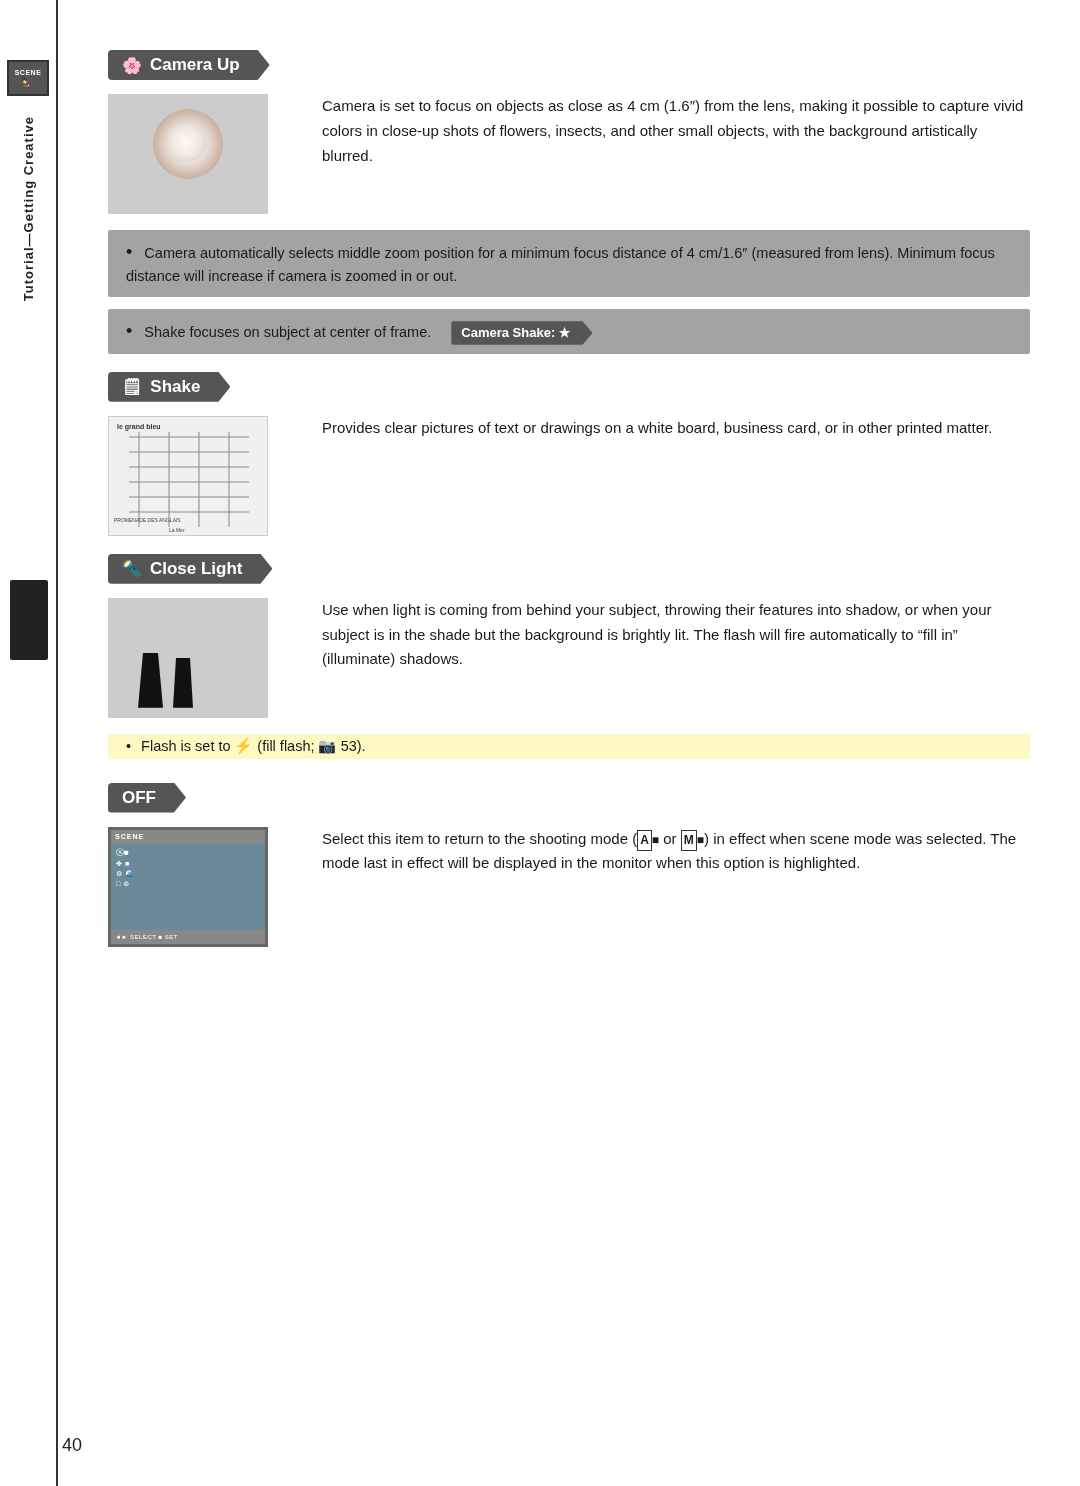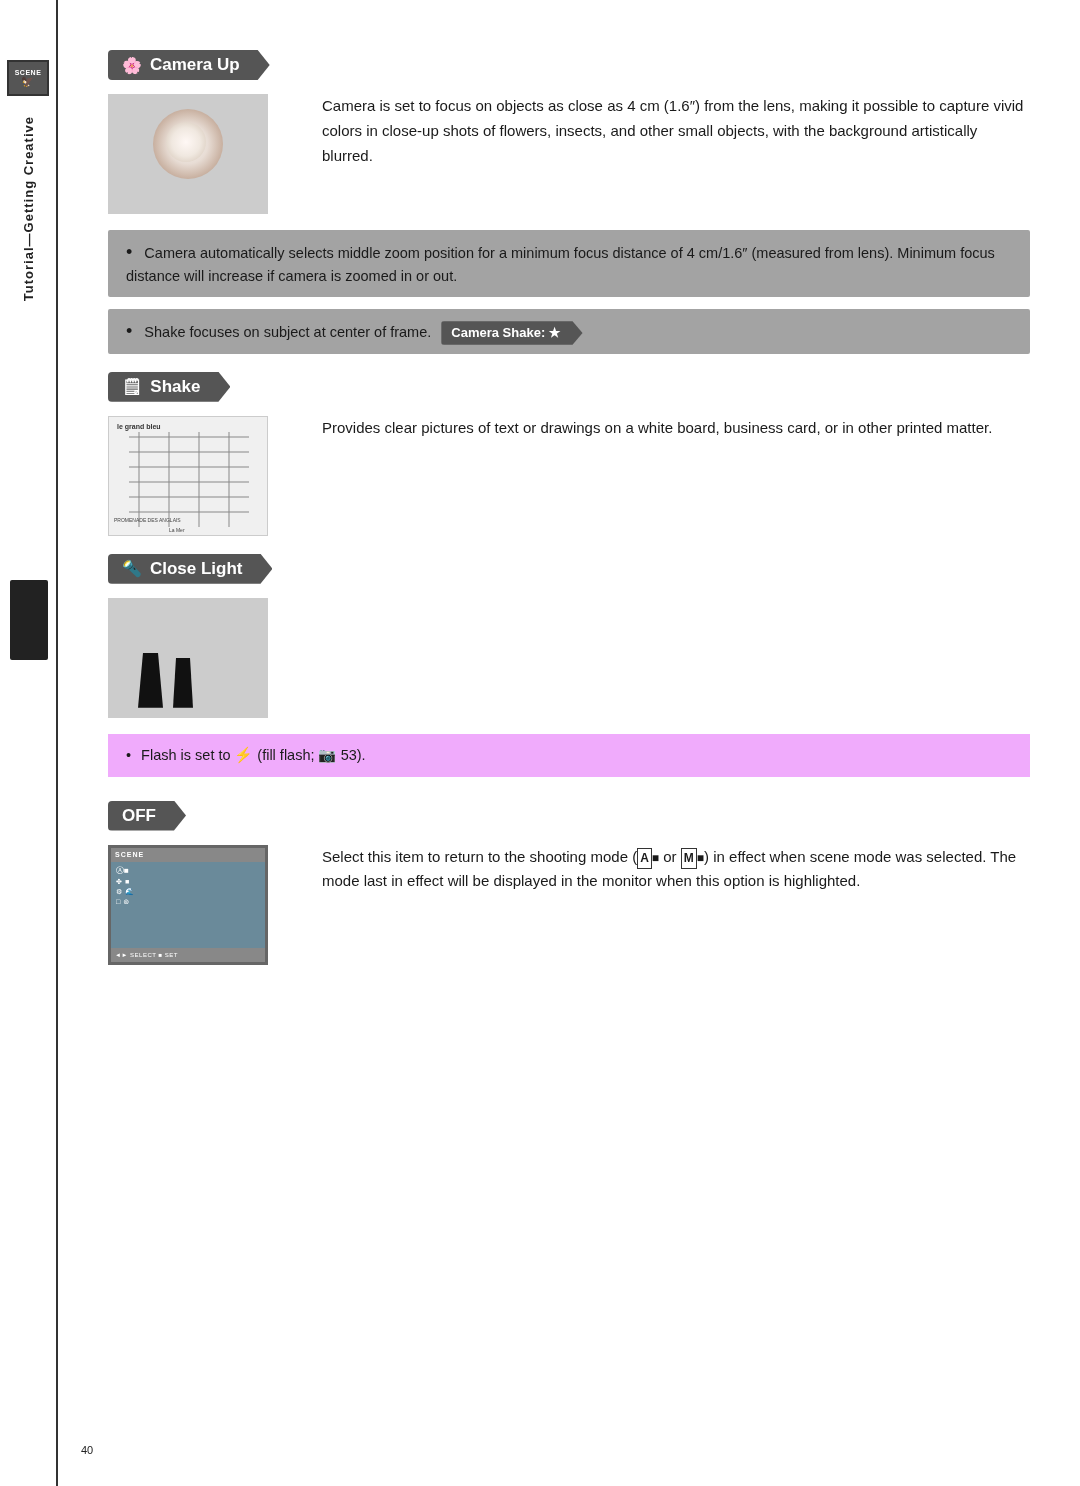"Camera Shake: ★" .inline-badge { margin-left: 6px -> 16px }
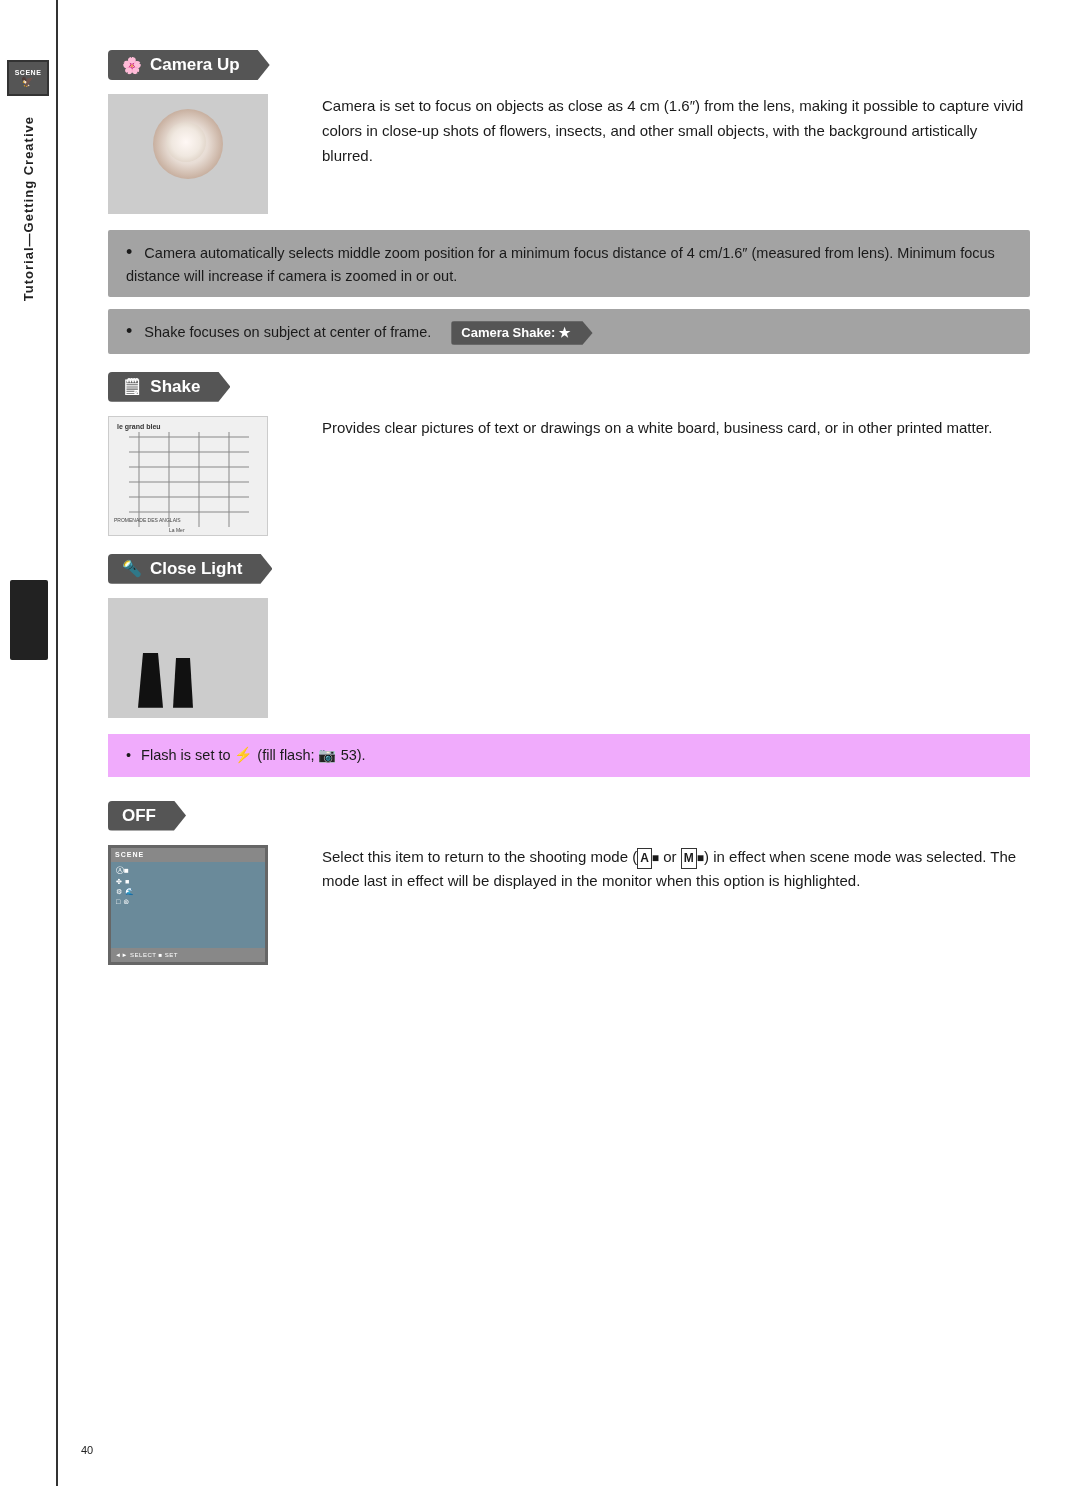"Use when light is coming" div.content-text { html: none -> <div> <p>Use when light is coming from behind your subject, throwing their features into shadow, or when your subject is in the shade but the background is brightly lit. The flash will fire automatically to “fill in” (illuminate) shadows.</p> </div> }
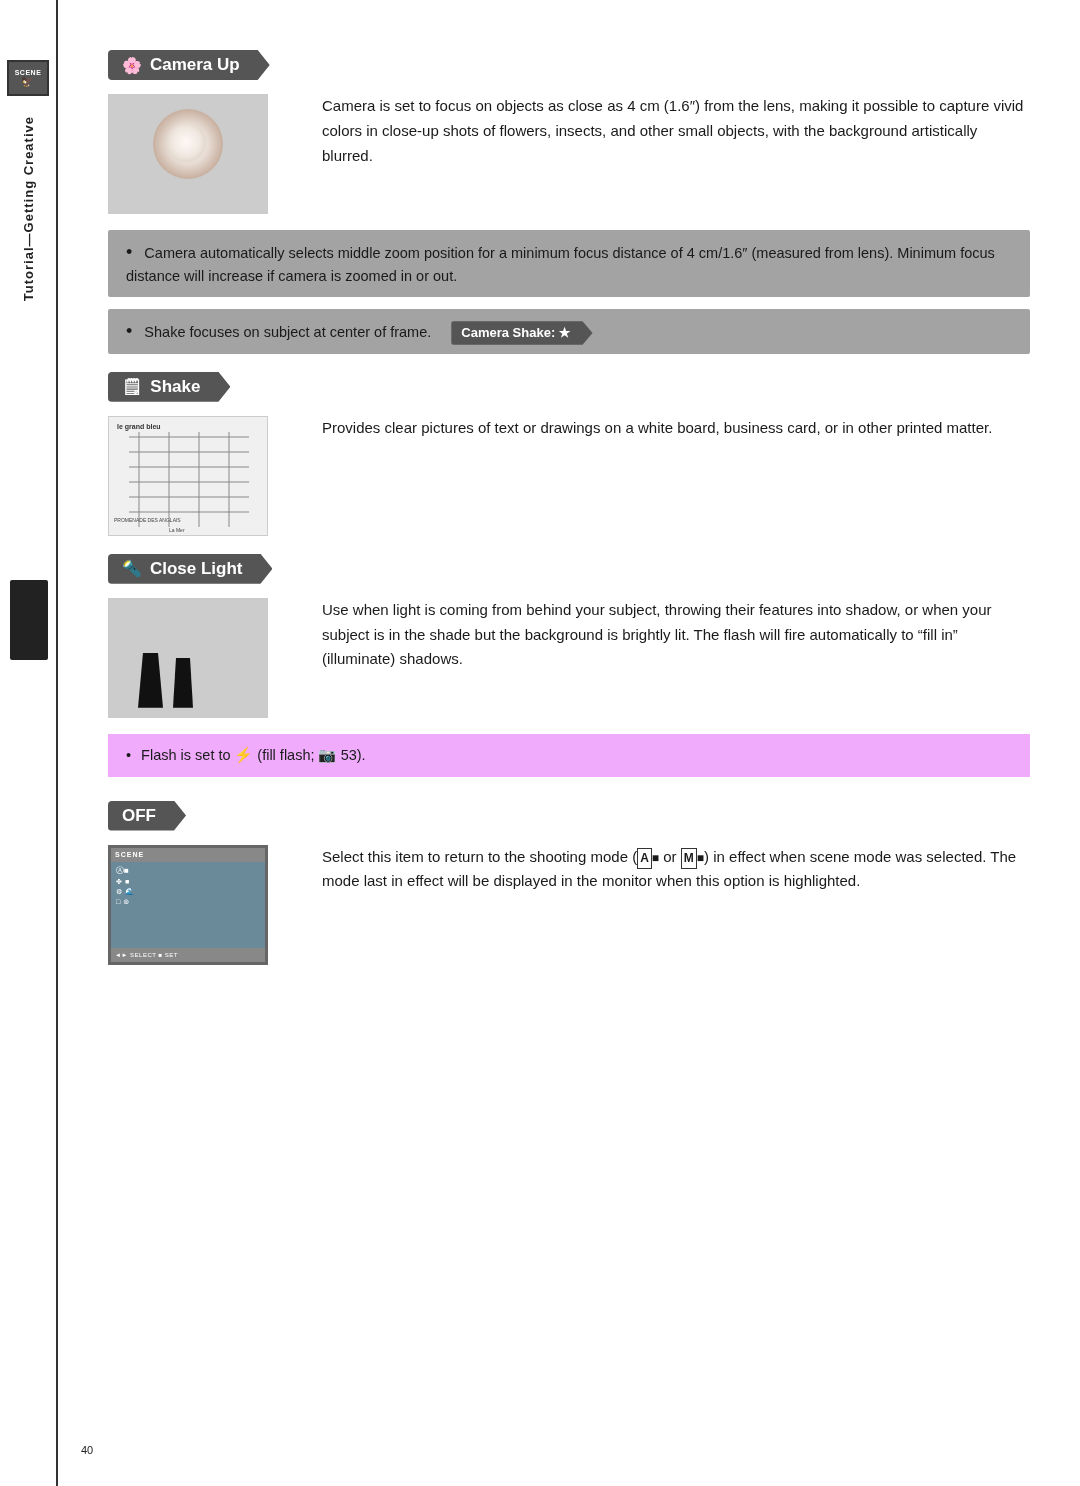"• Flash is set to" .flash-row { background: #f0abfc -> #fef9c3; padding: 10px 18px -> 1px 18px }
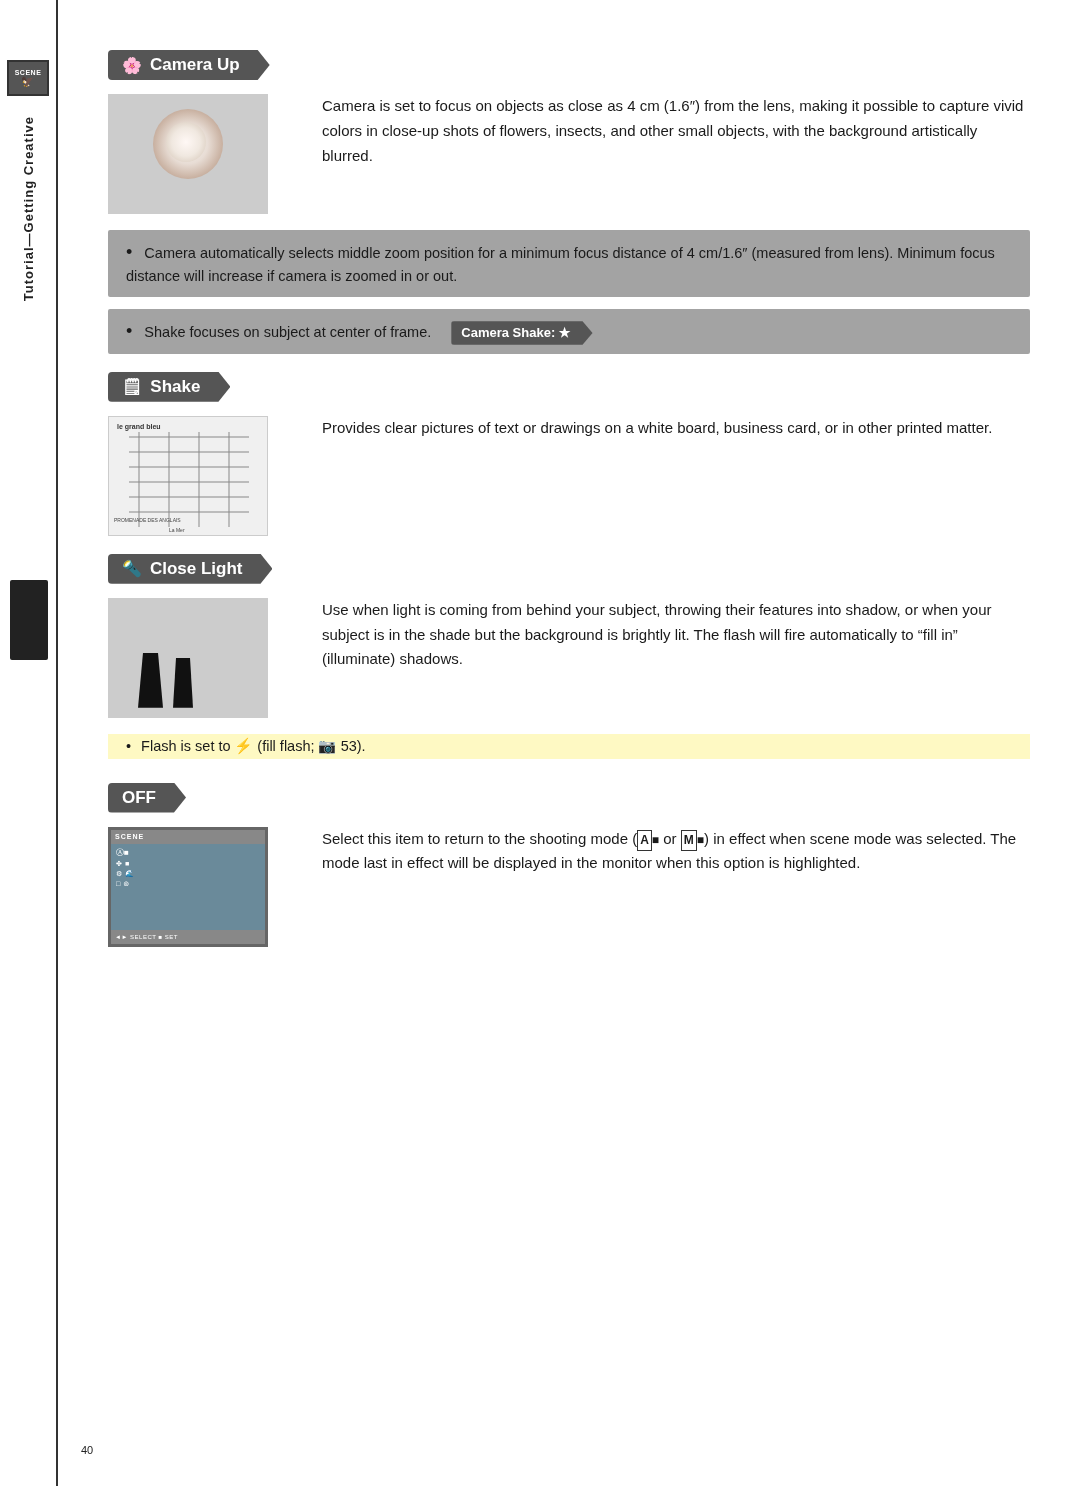"40" .page-number { font-size: 11px -> 18px; padding-left: 23px -> 4px }
